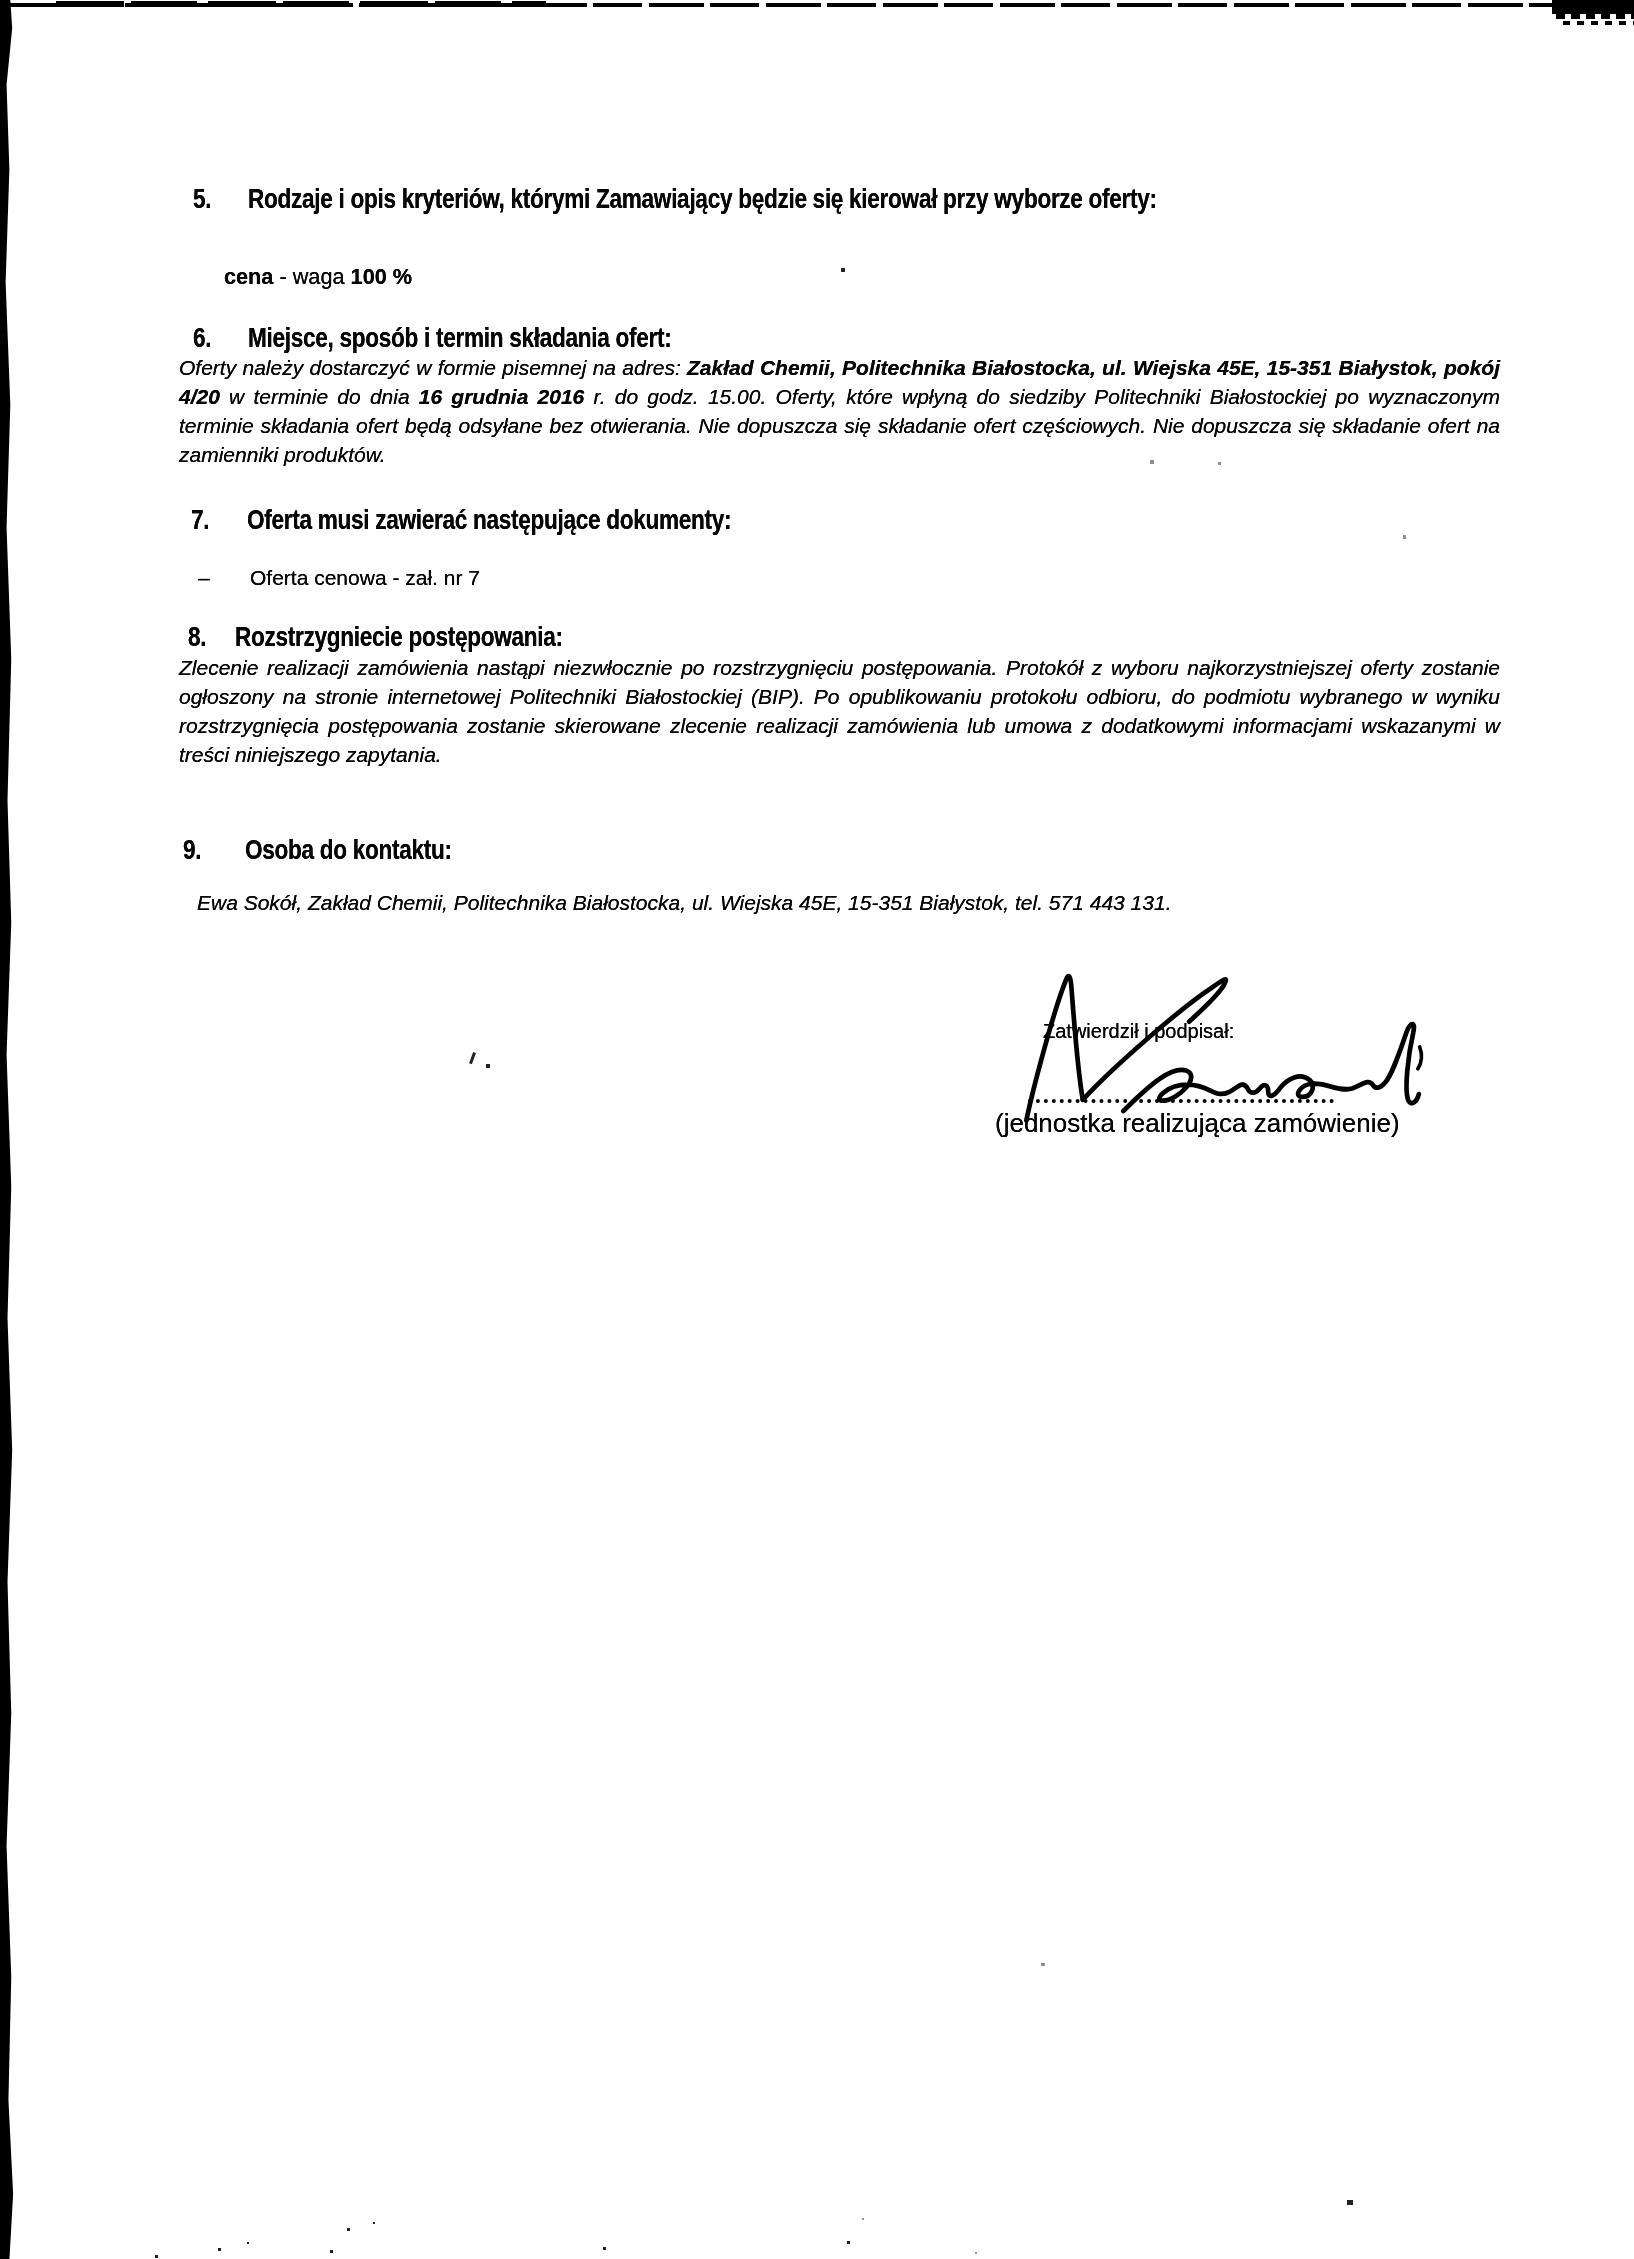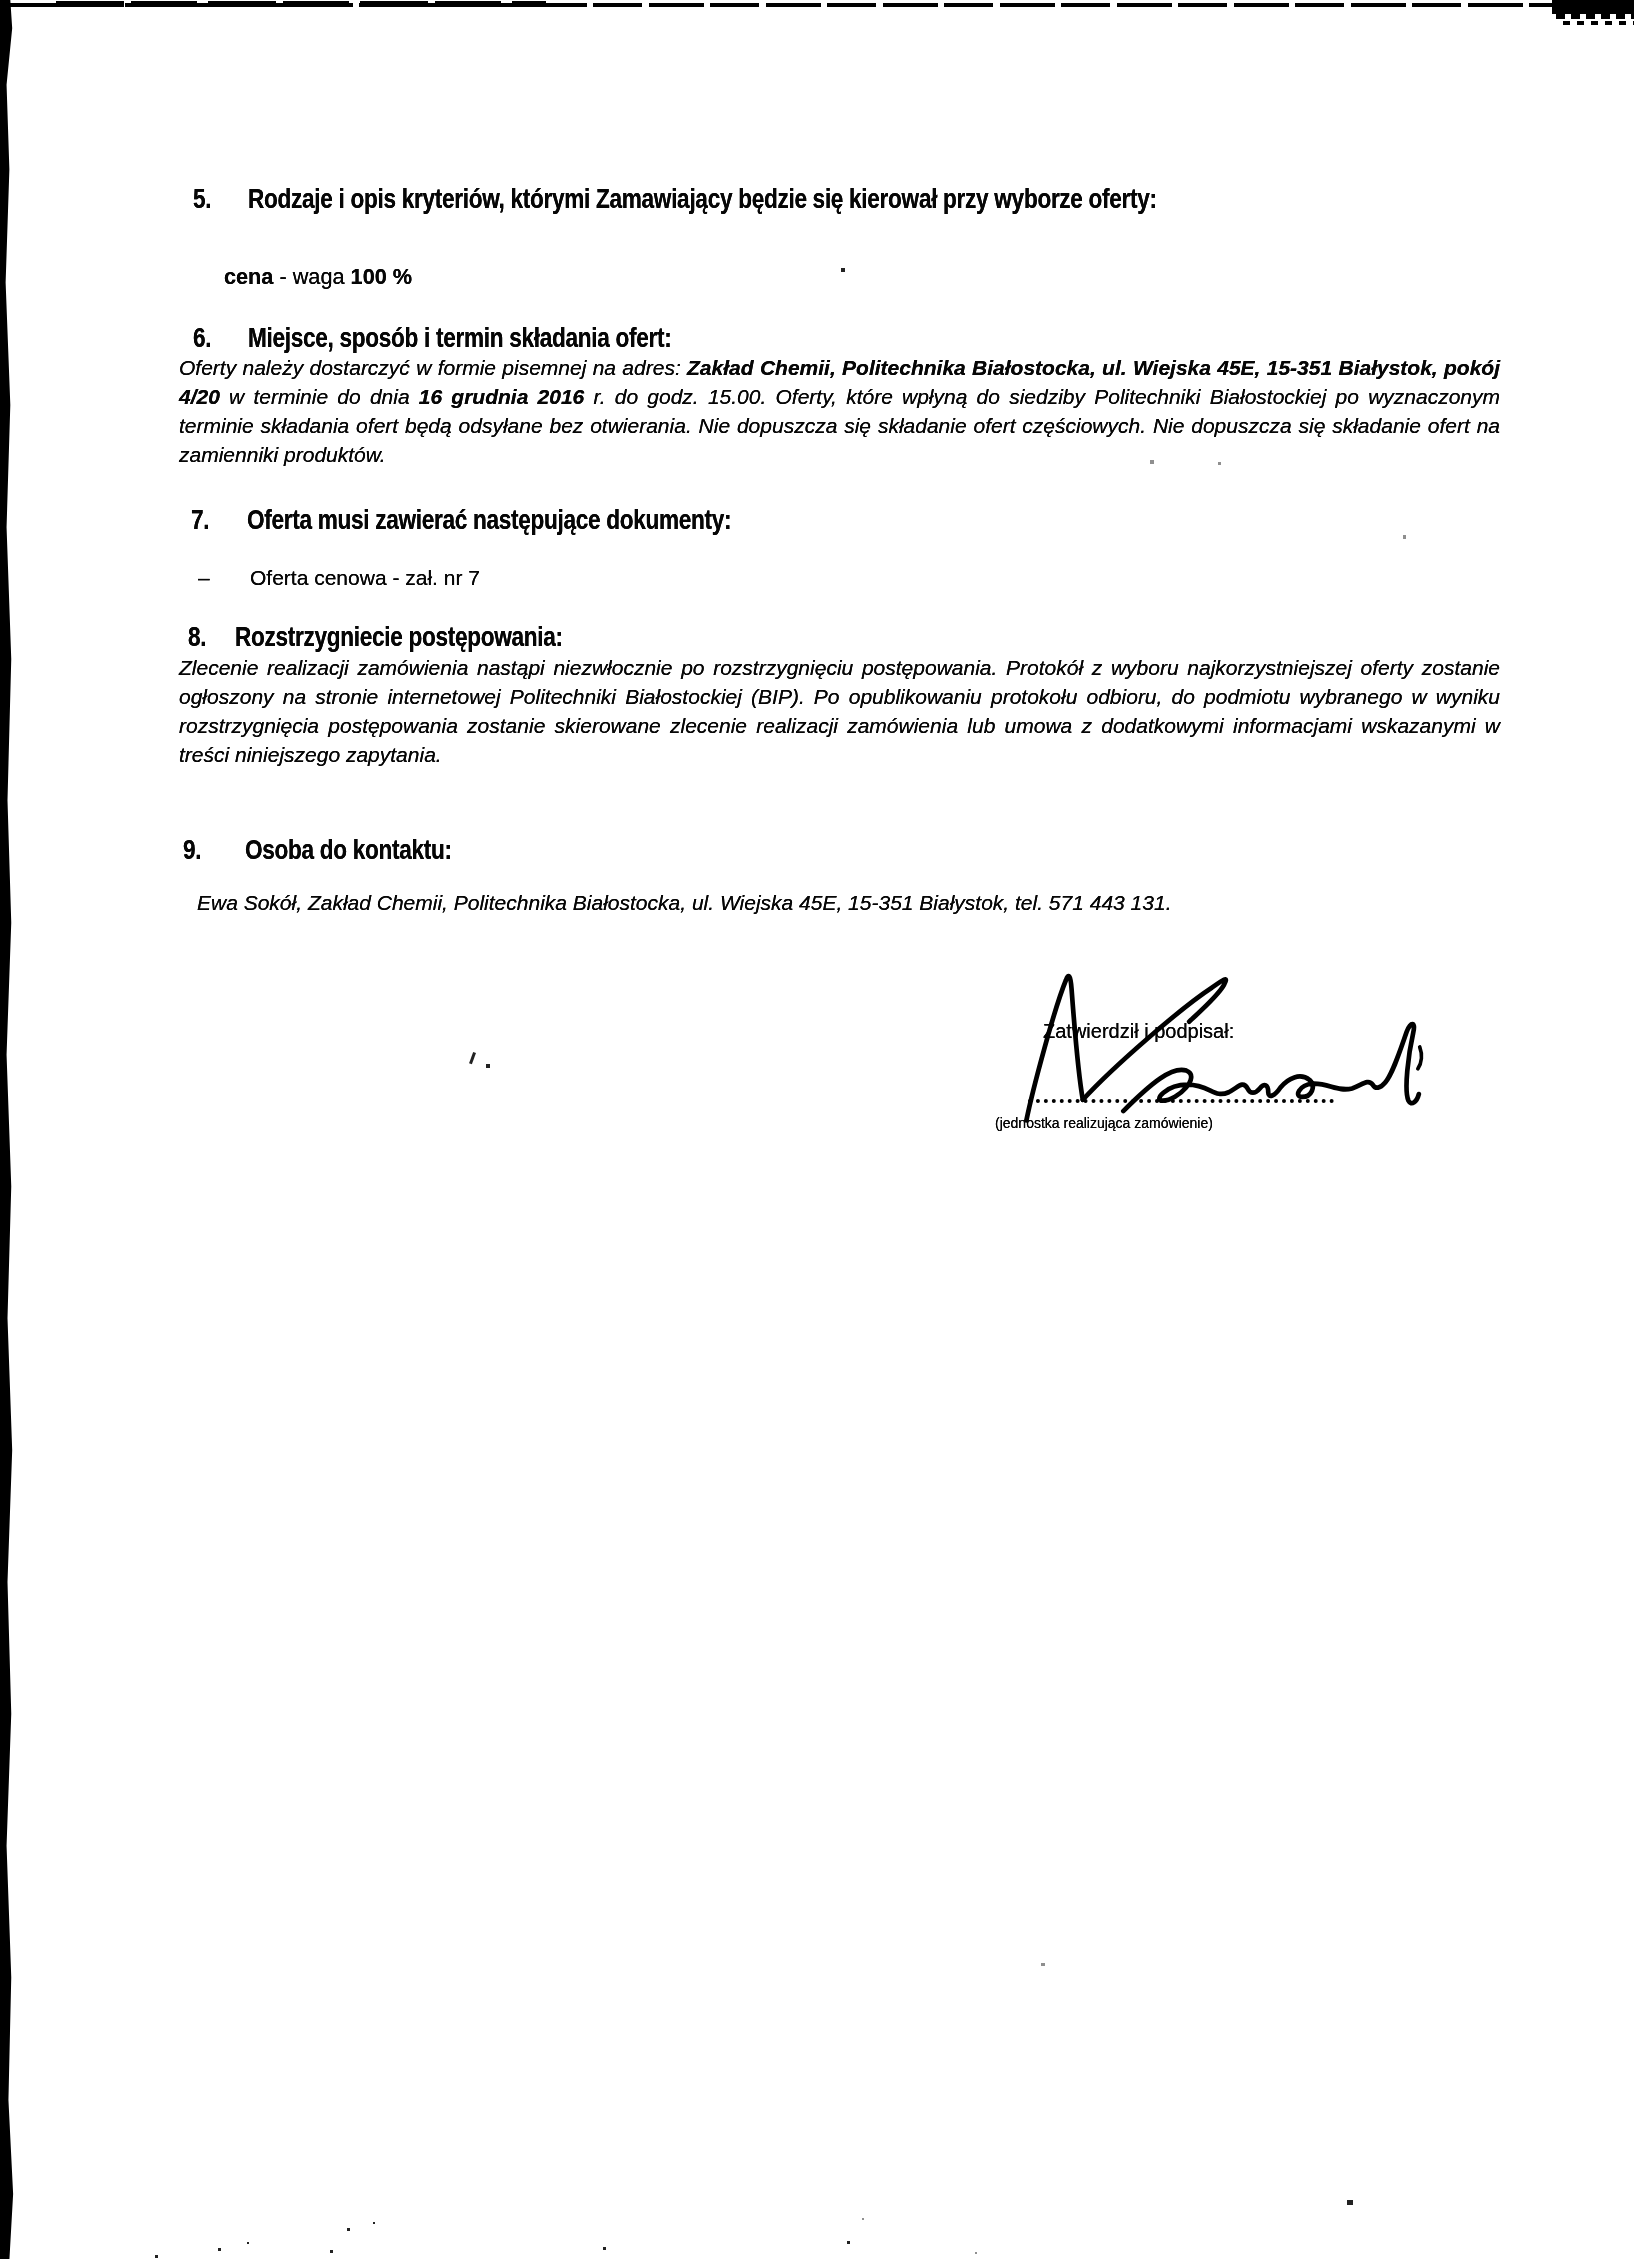"(jednostka realizująca zamówienie)" .sig-sub { font-size: 14px -> 26px }
